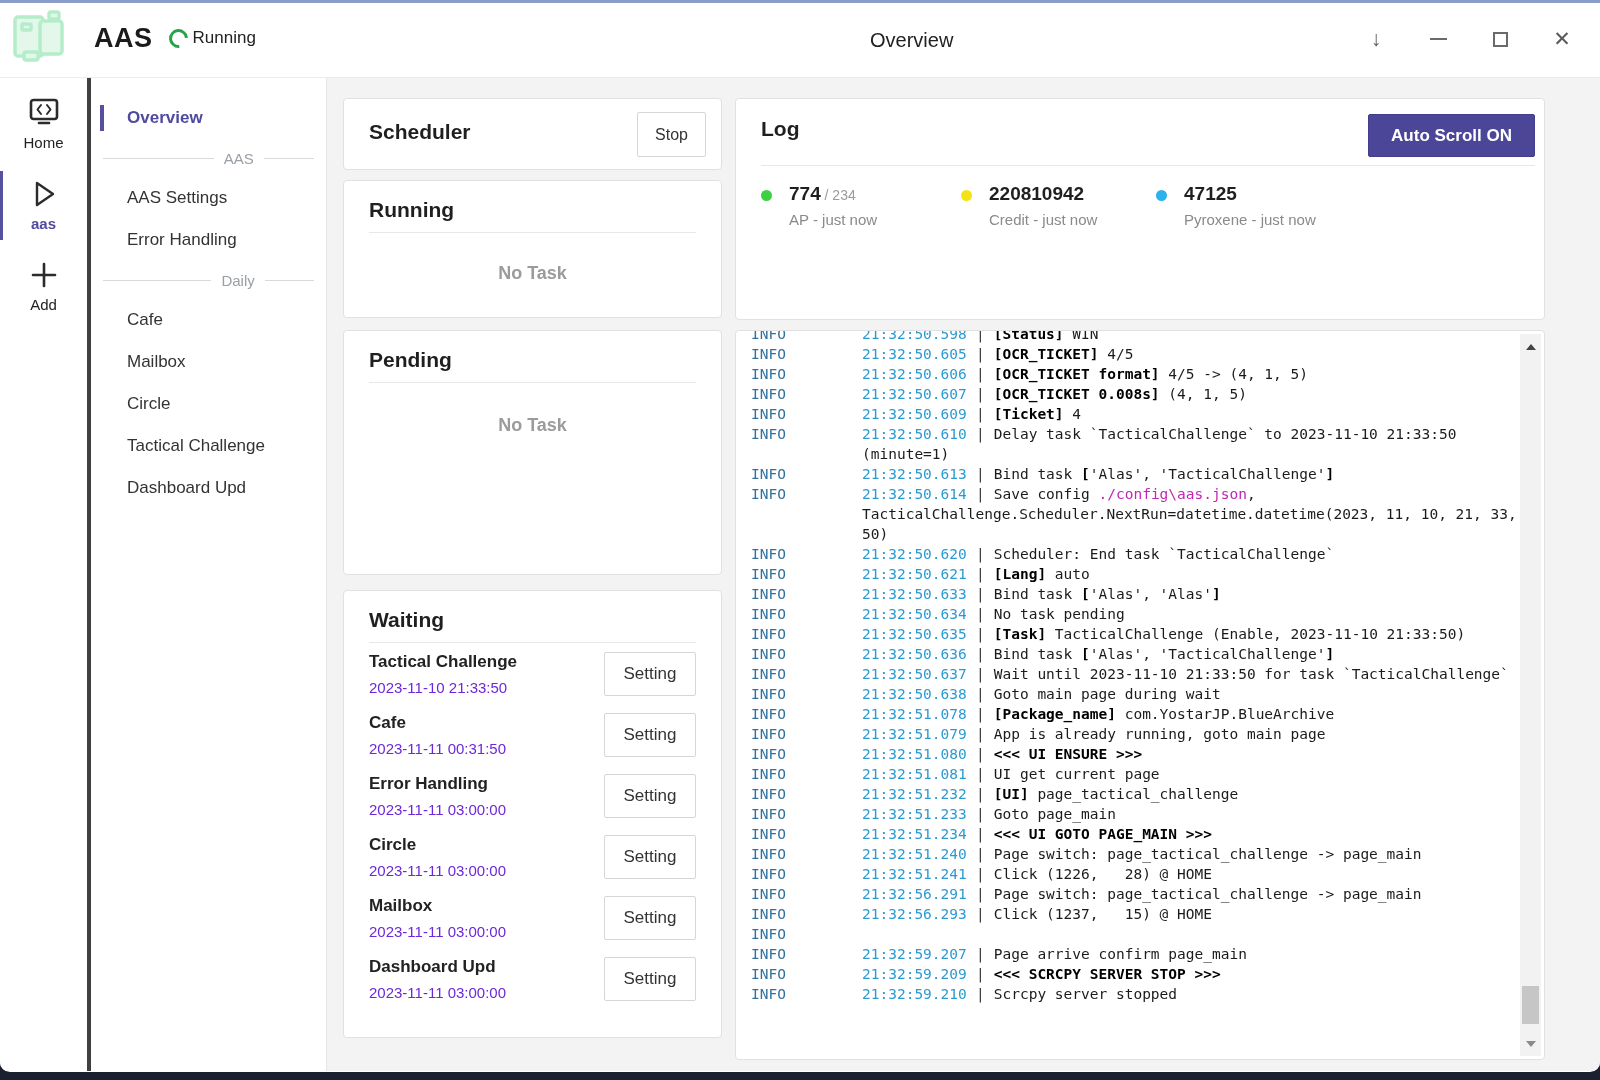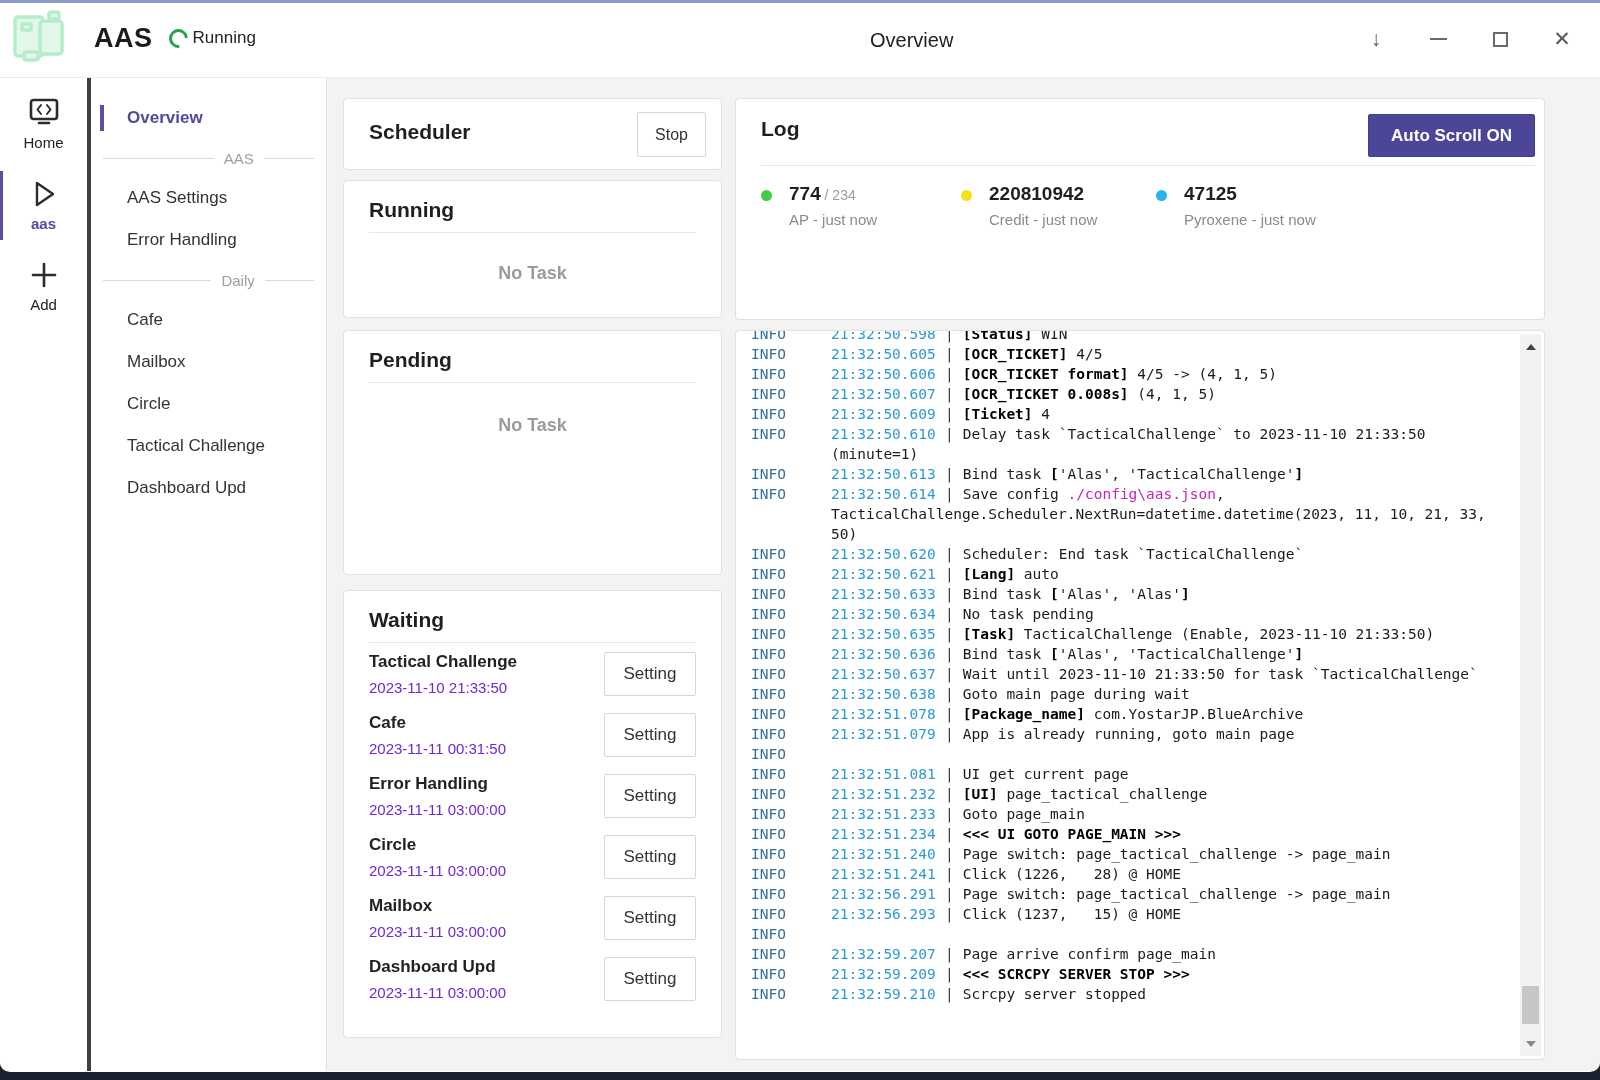"INFO" .entry { gap: none -> 31px }
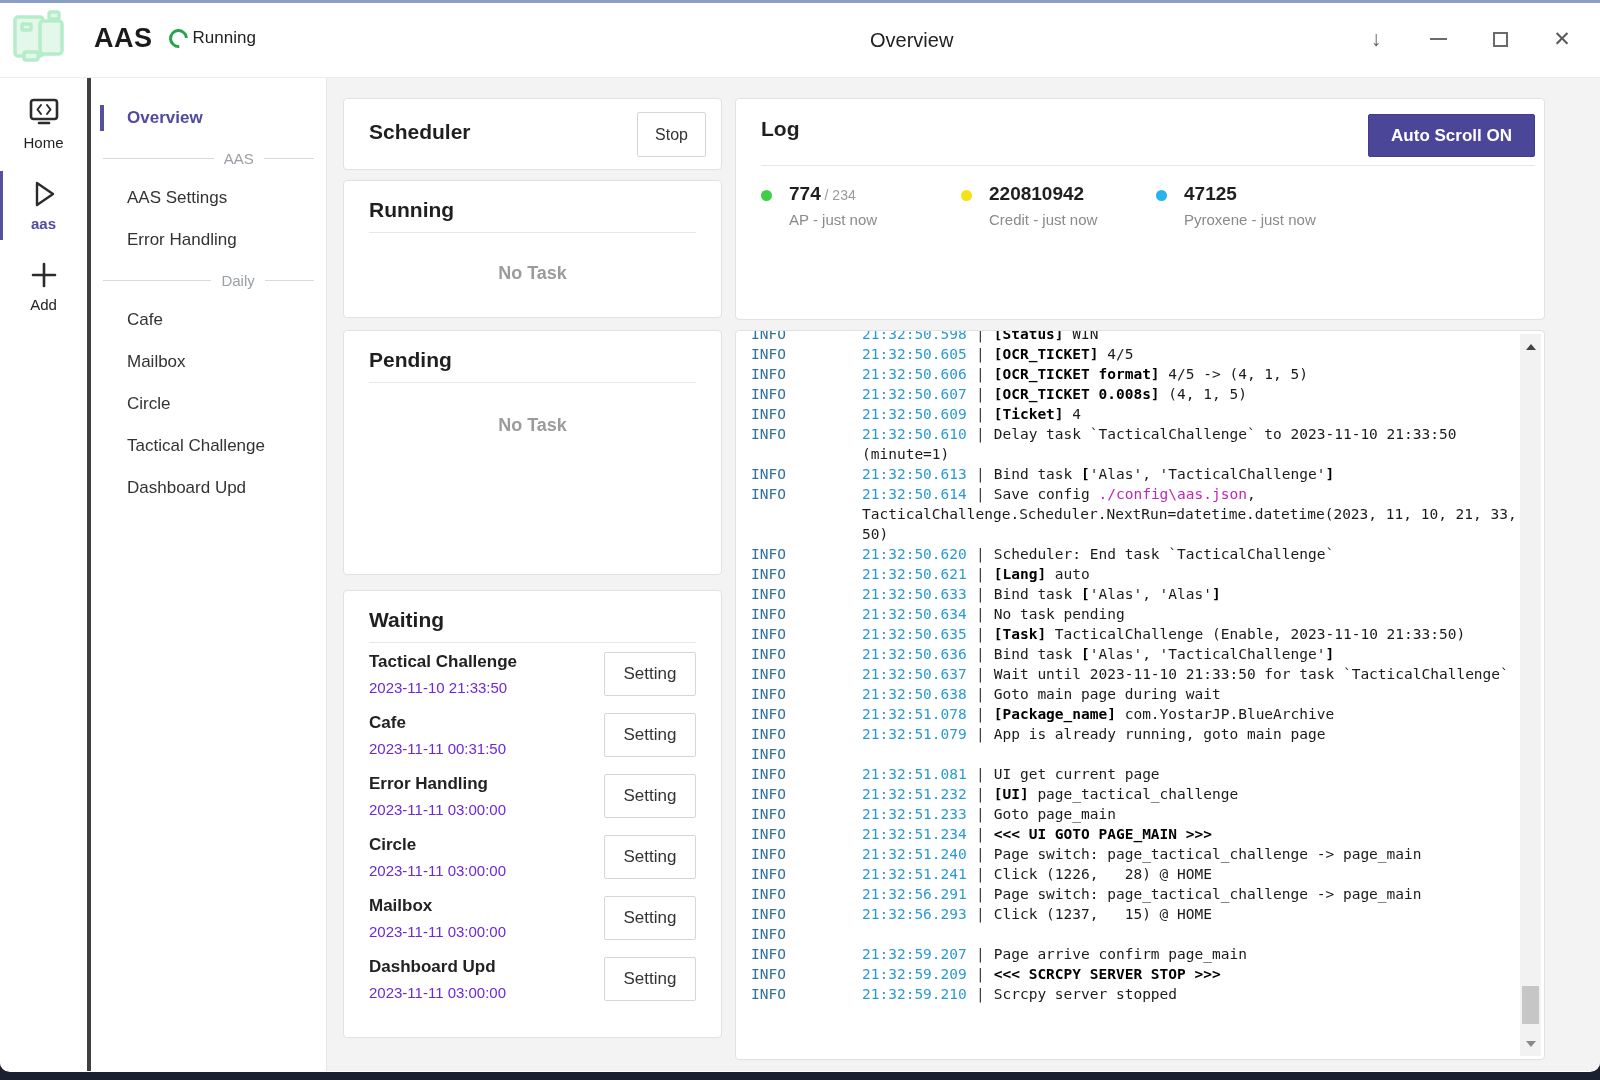"21:32:51.080 | <<< UI ENSURE" div.ebody { html: none -> <div><span>21:32:51.080</span><span>|</span><span>&lt;&lt;&lt; UI ENSURE &gt;&gt;&gt;</span></div> }
